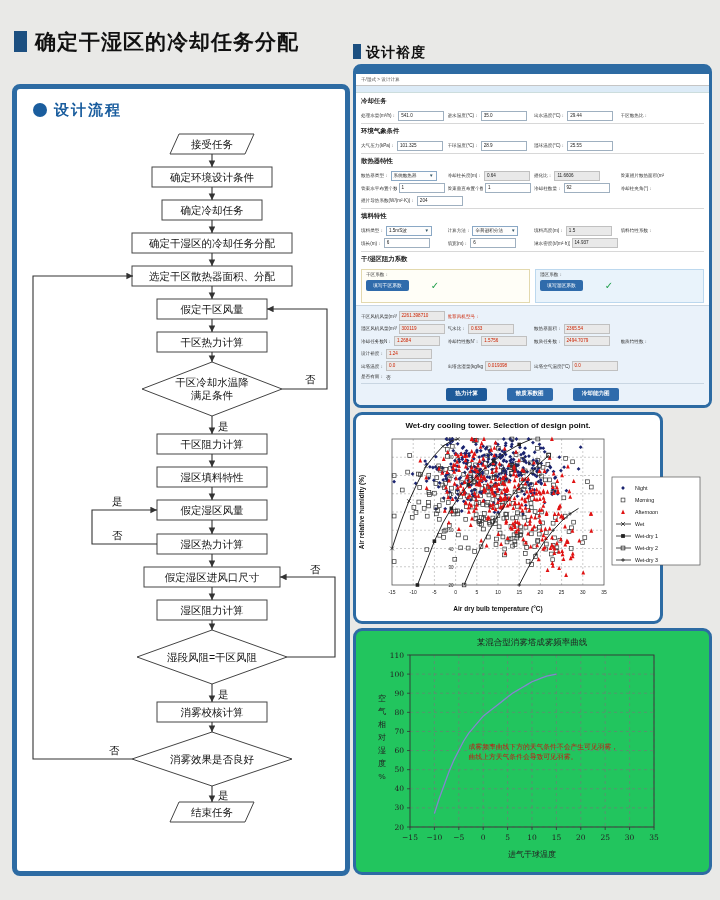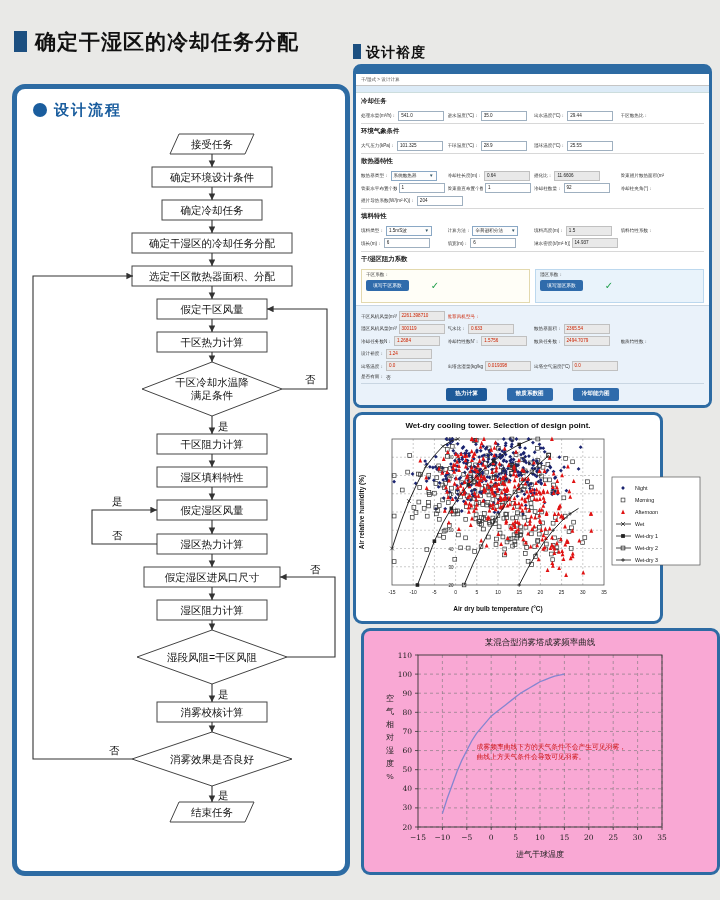"设计流程" .left-panel { border-radius: 13px -> 8px }
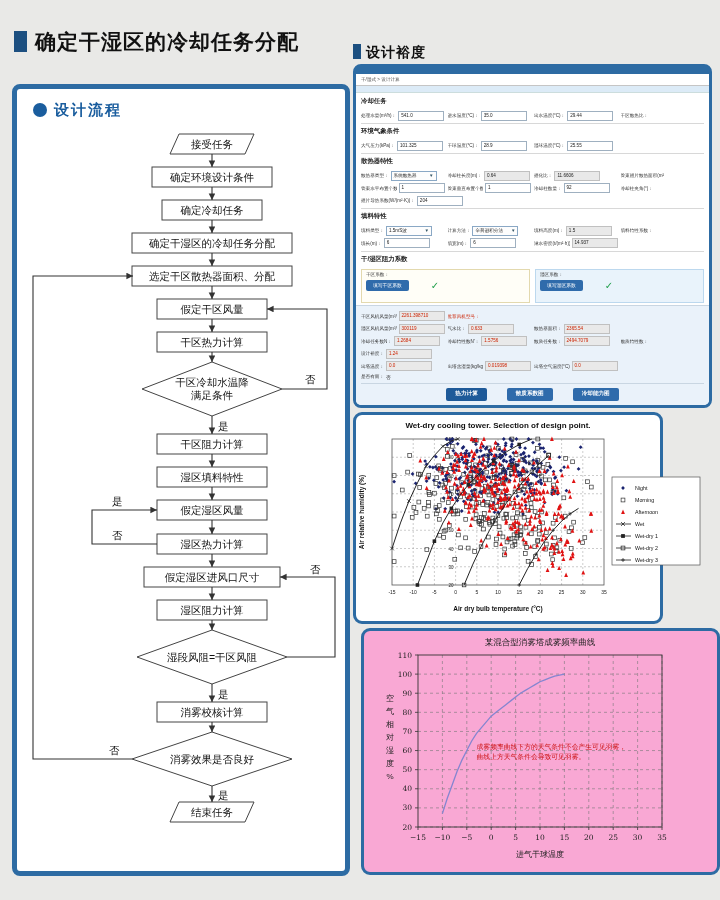"某混合型消雾塔成雾频率曲线" .curve-panel { background: #f9a8d4 -> #22c55e; margin-left: 8px -> none }
